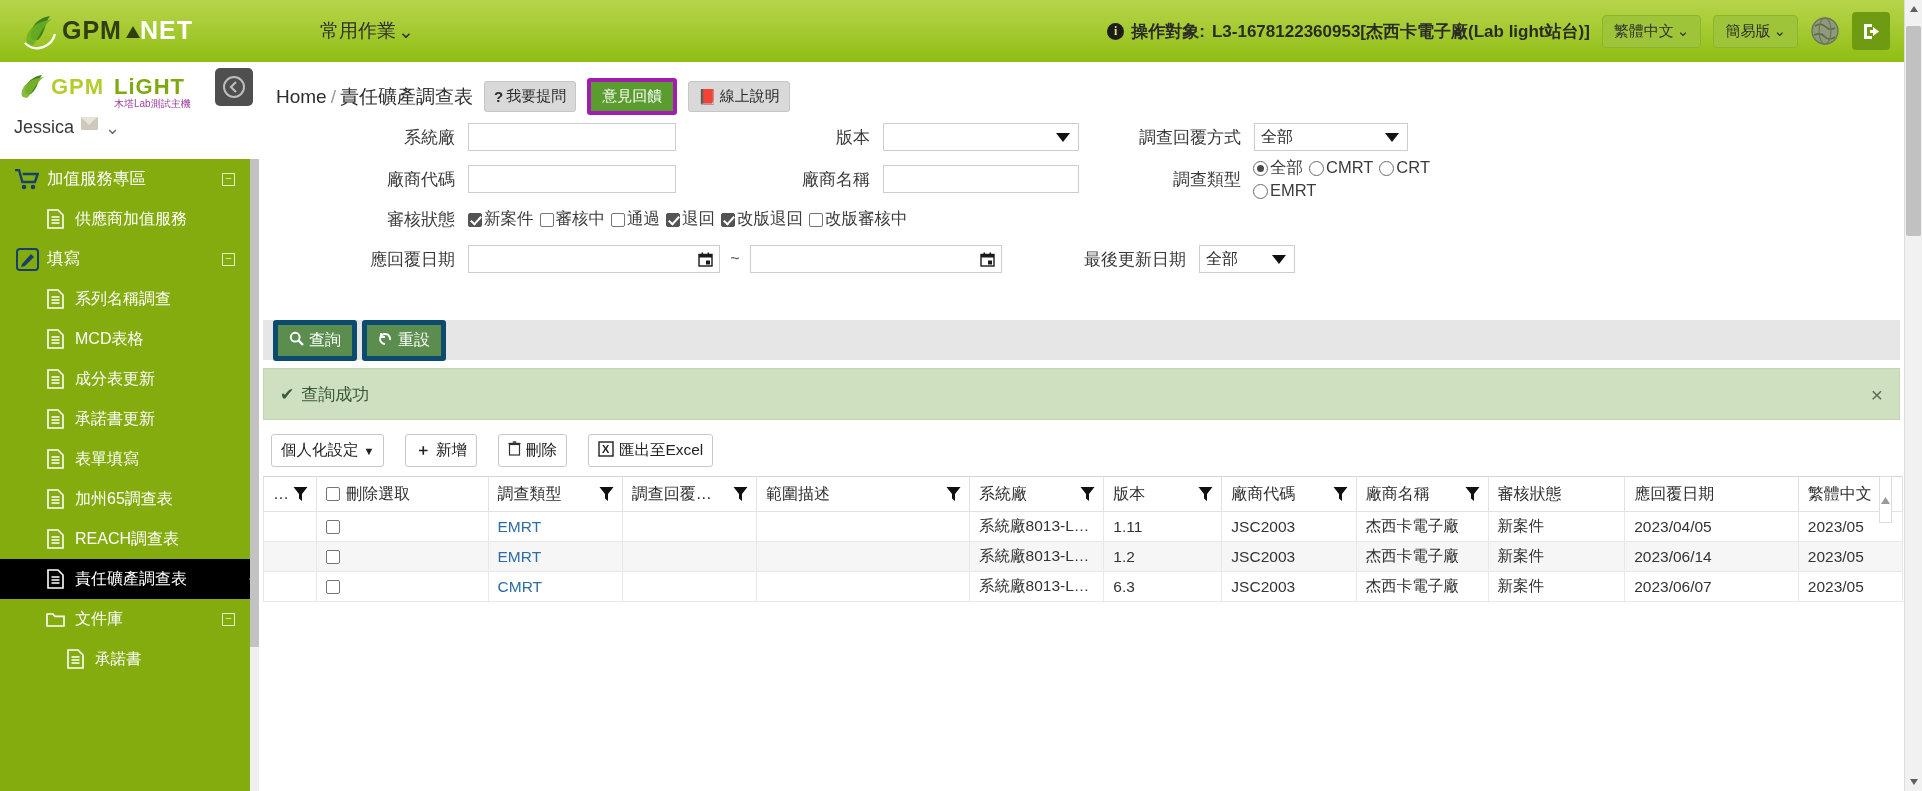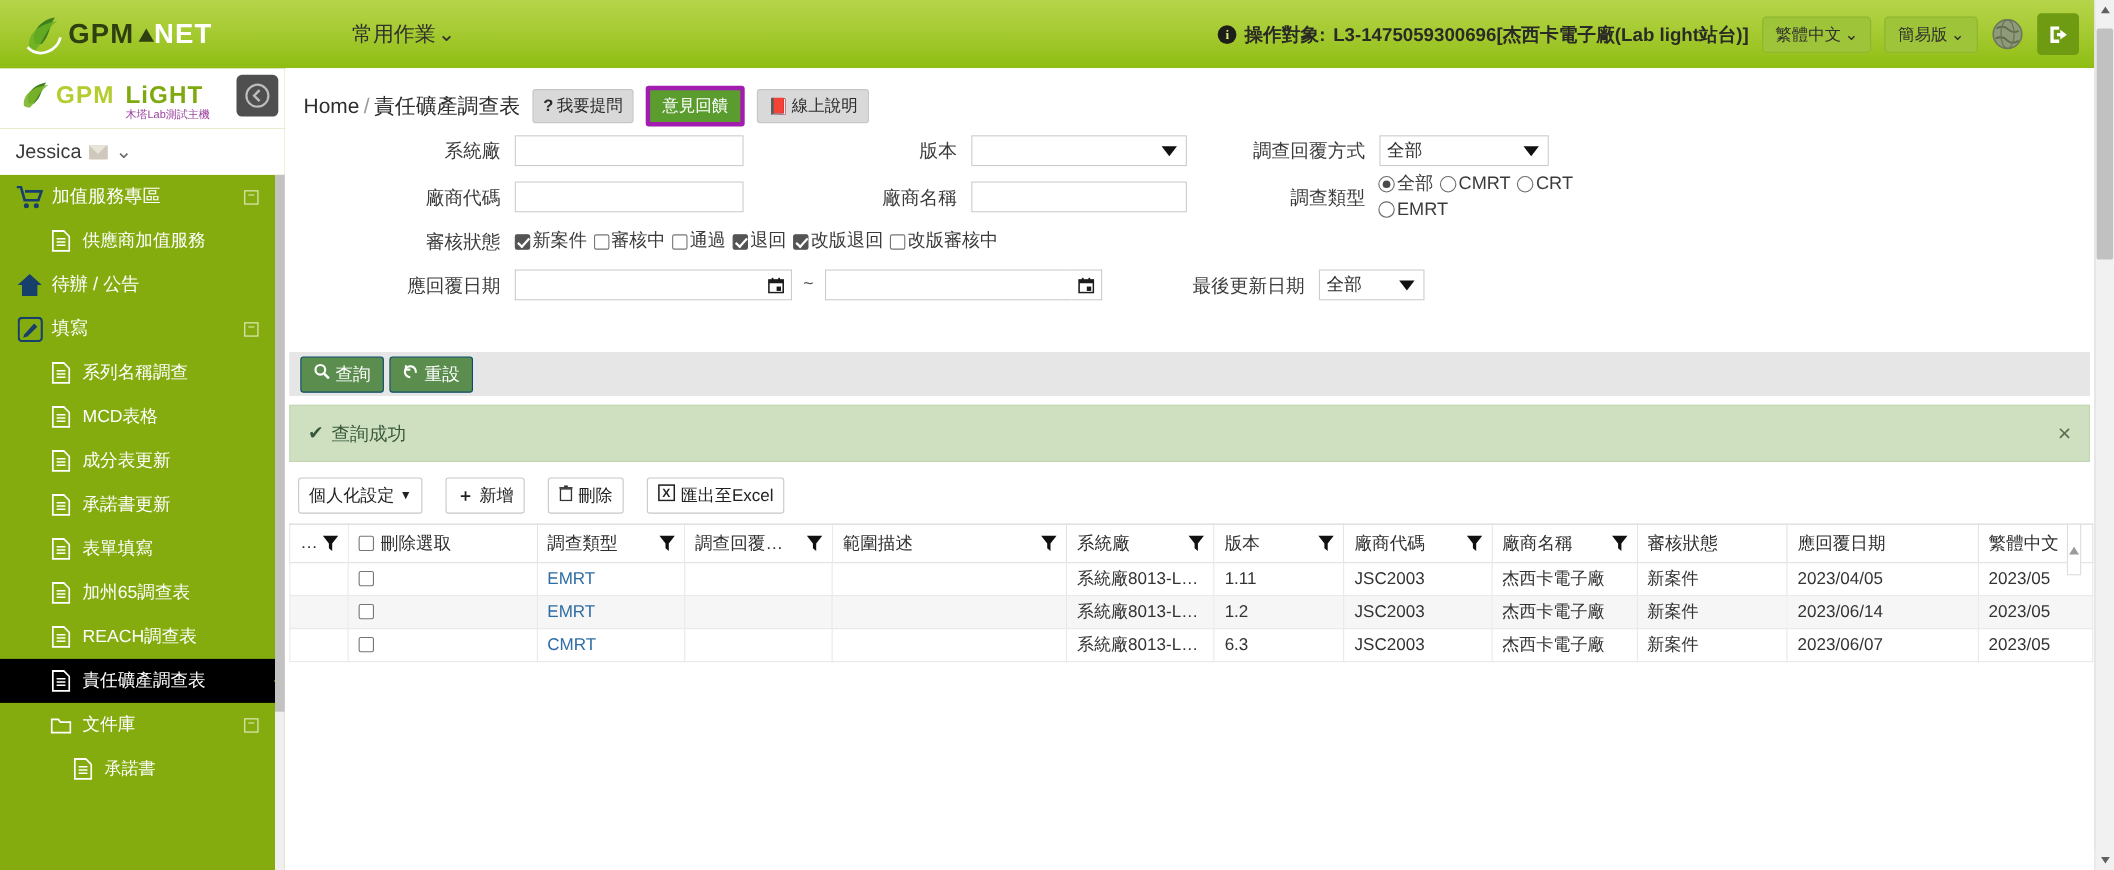"L3-1475059300696[杰西卡電子廠(Lab light站台)]" span { text: L3-1475059300696 -> L3-1678122360953 }
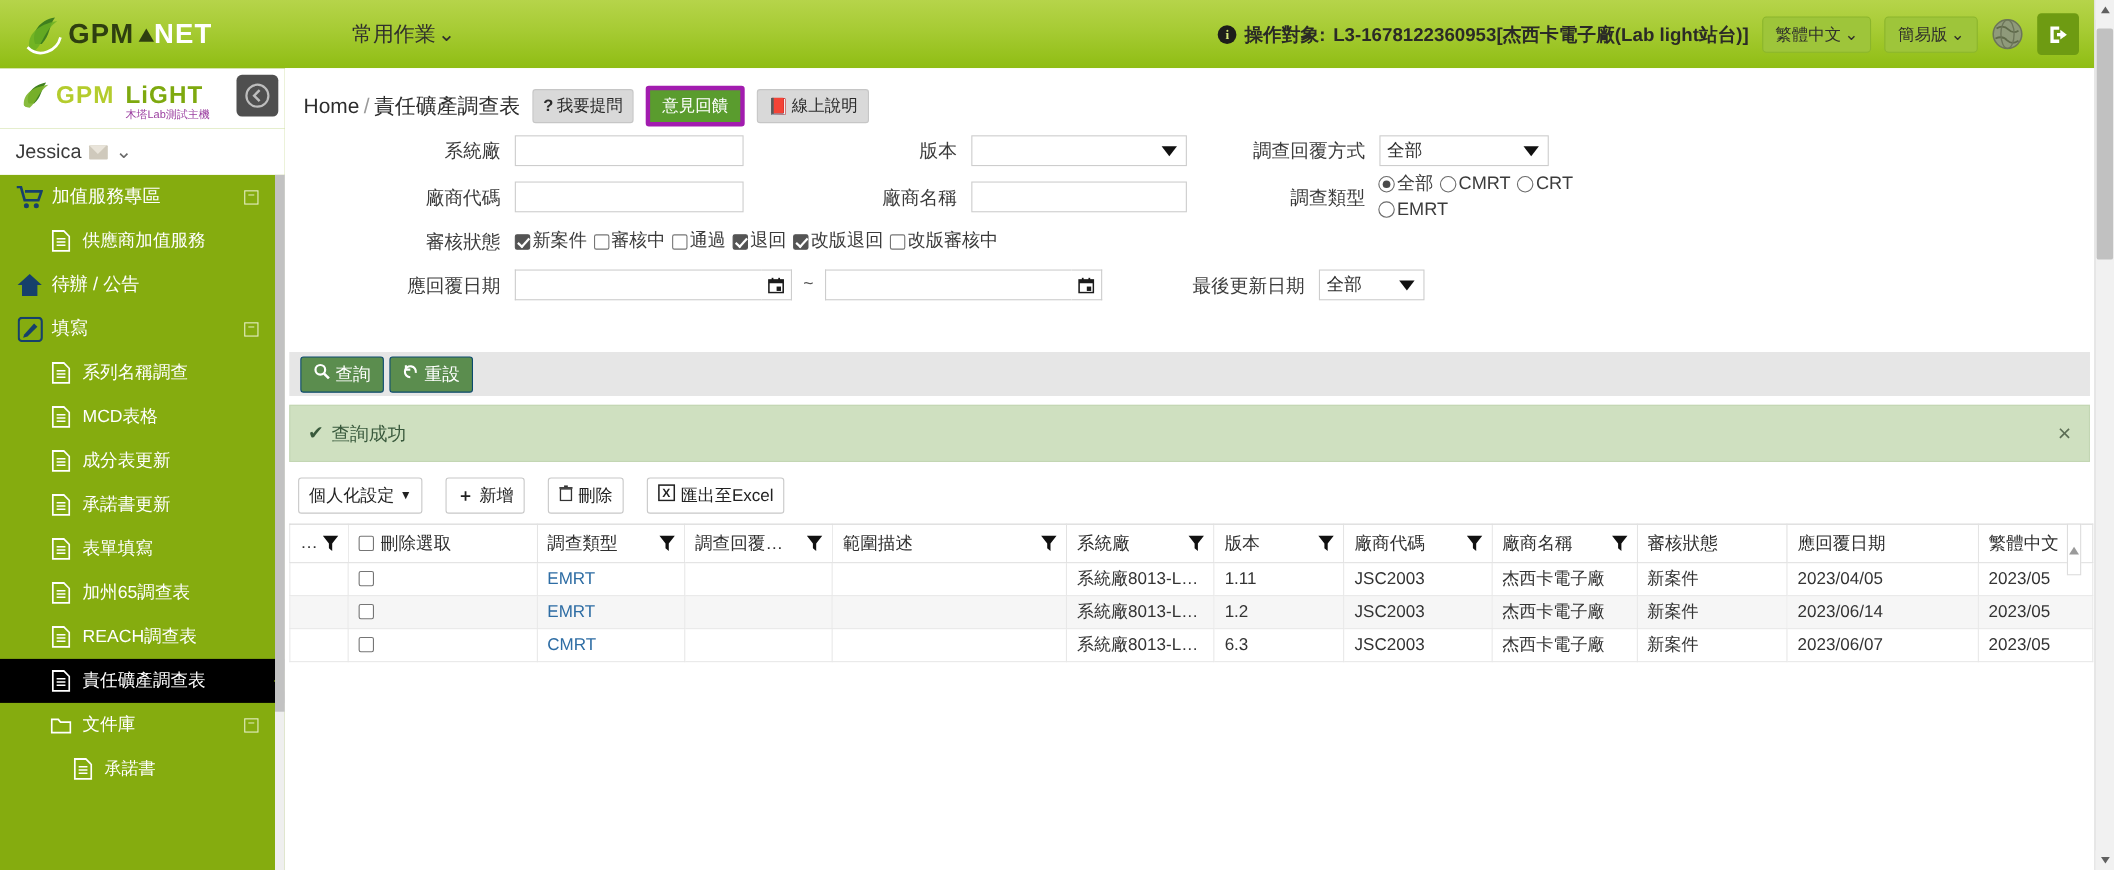"Jessica" .user-row { align-items: center -> none }
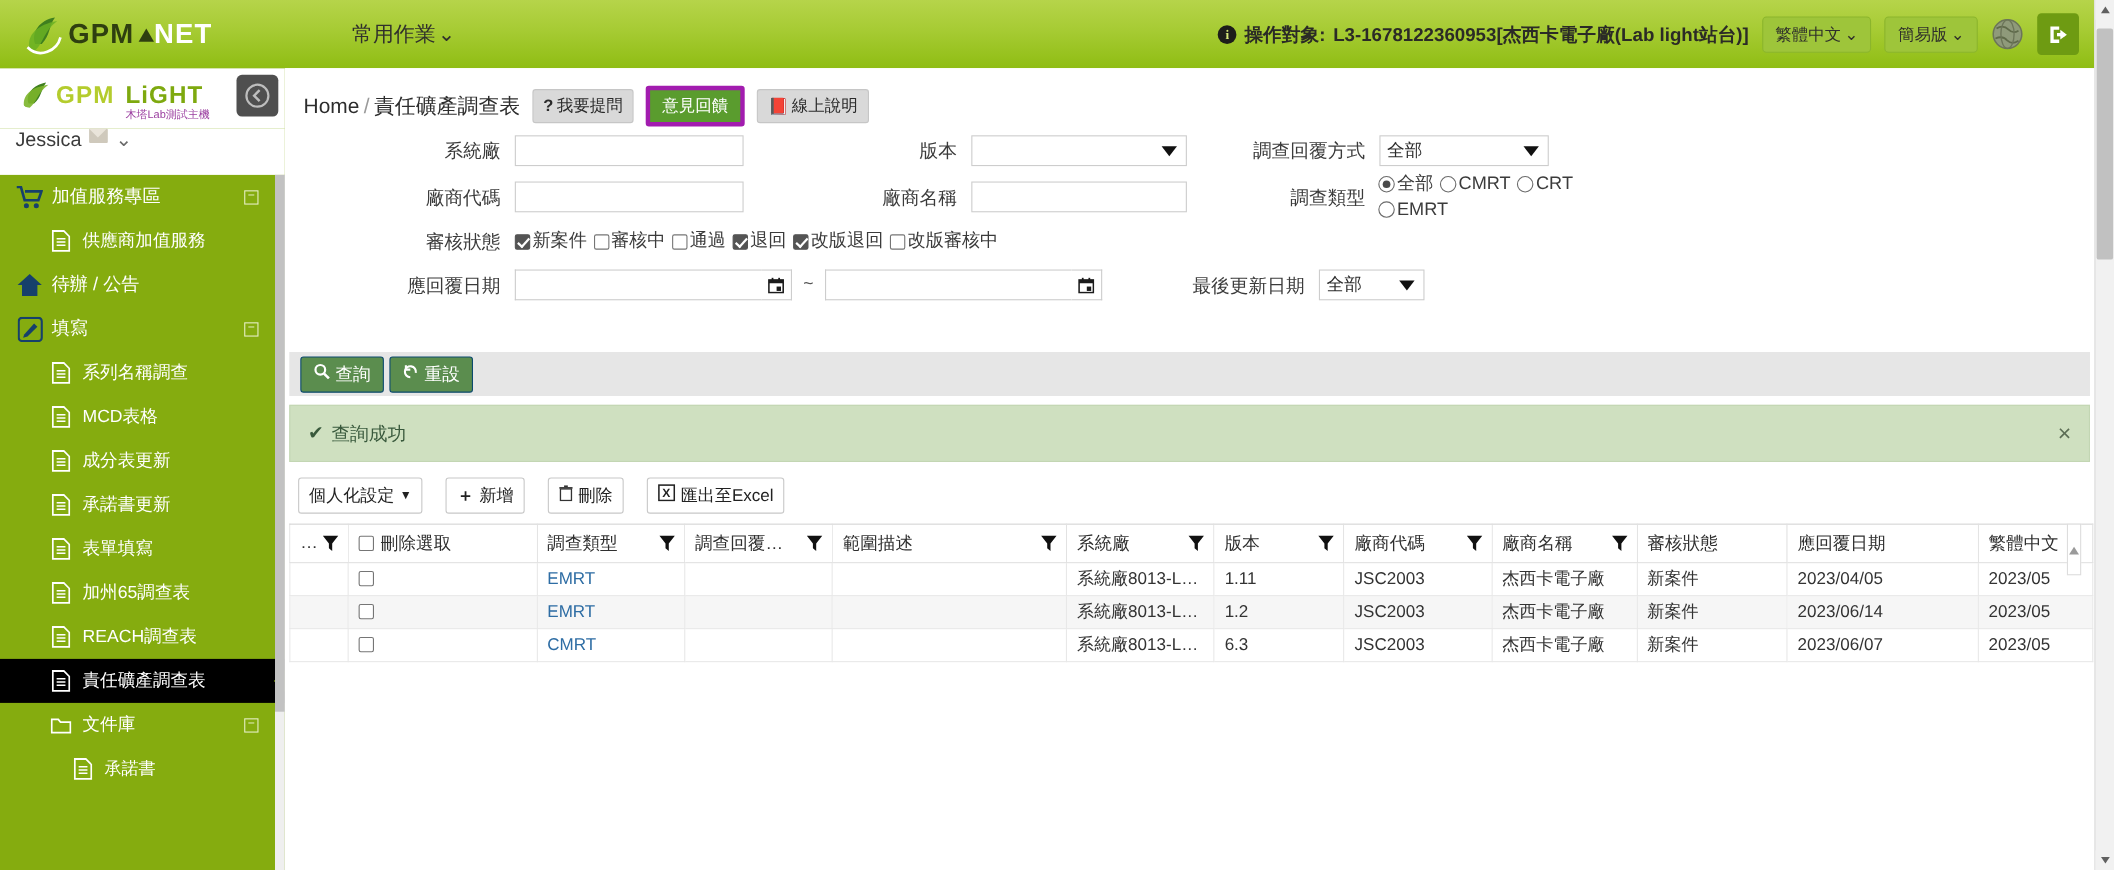"待辦 / 公告" div.menu-item { html: <div> <span> <svg> <path></path> </svg> </span> <span>待辦 / 公告</span> </div> -> none }
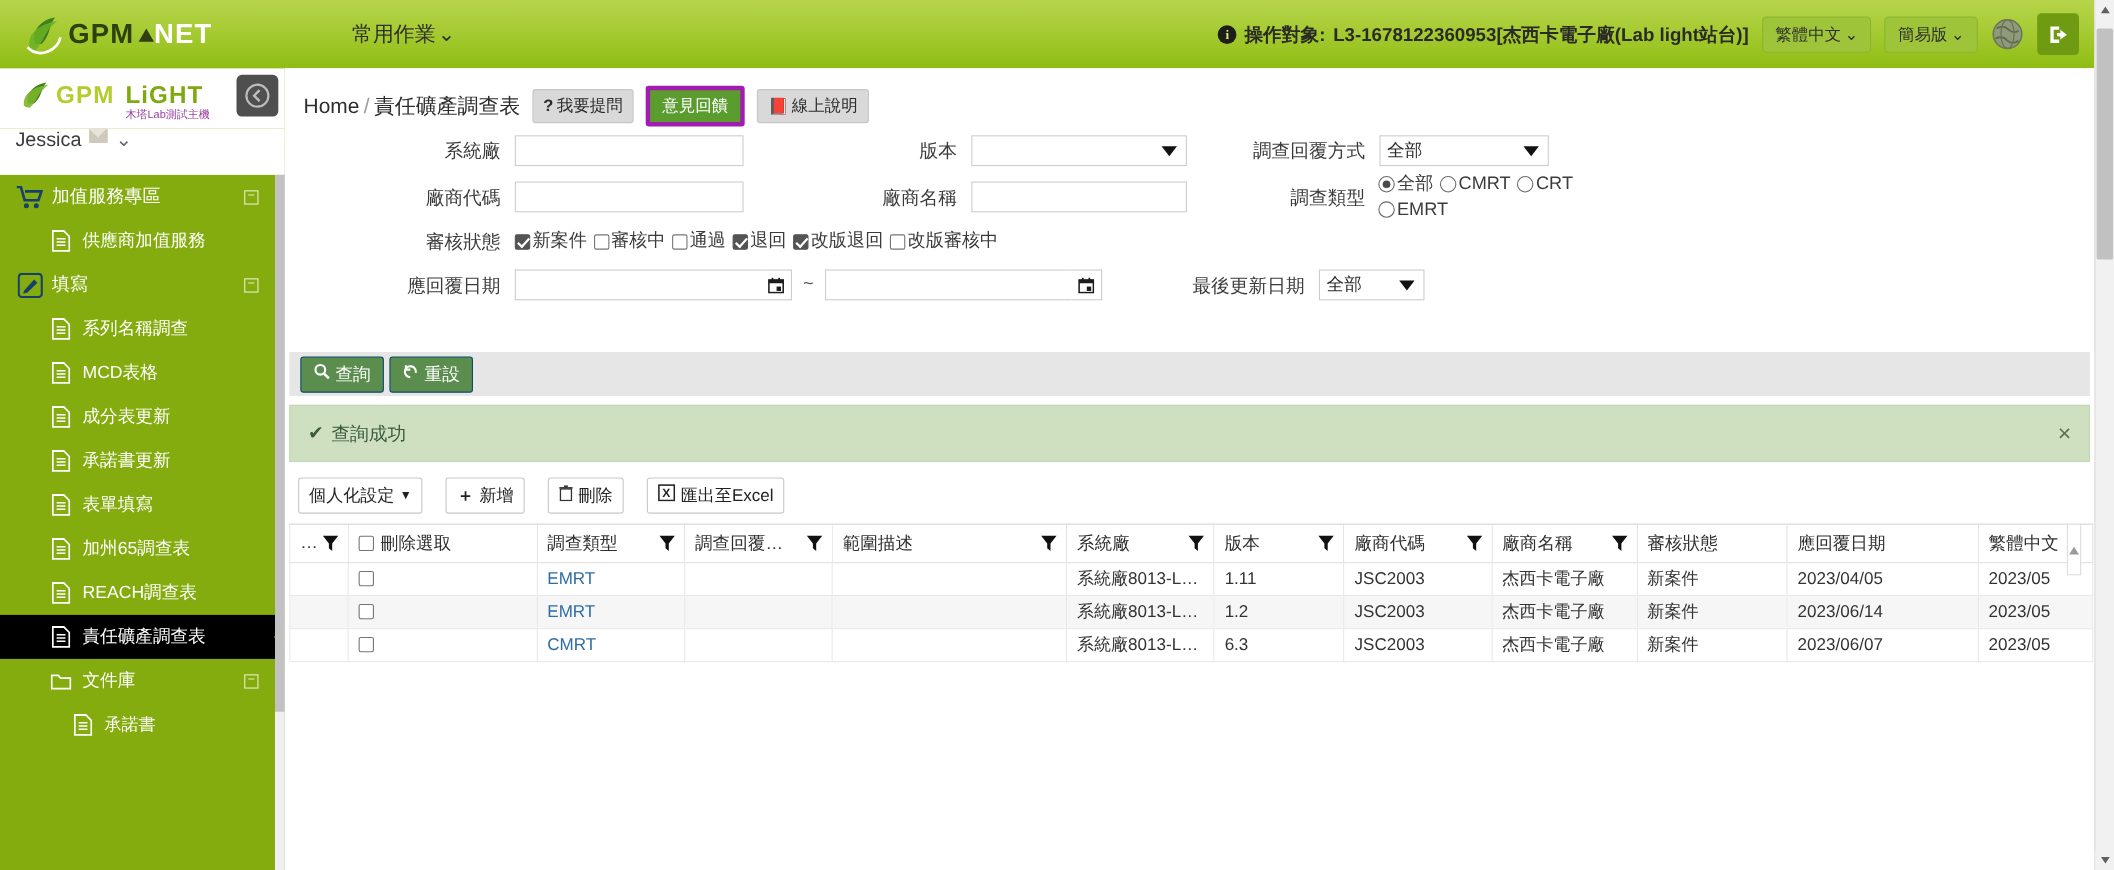"查詢" .btn-search { border: 1px solid #0c4a6e -> 5px solid #0c4a6e }
